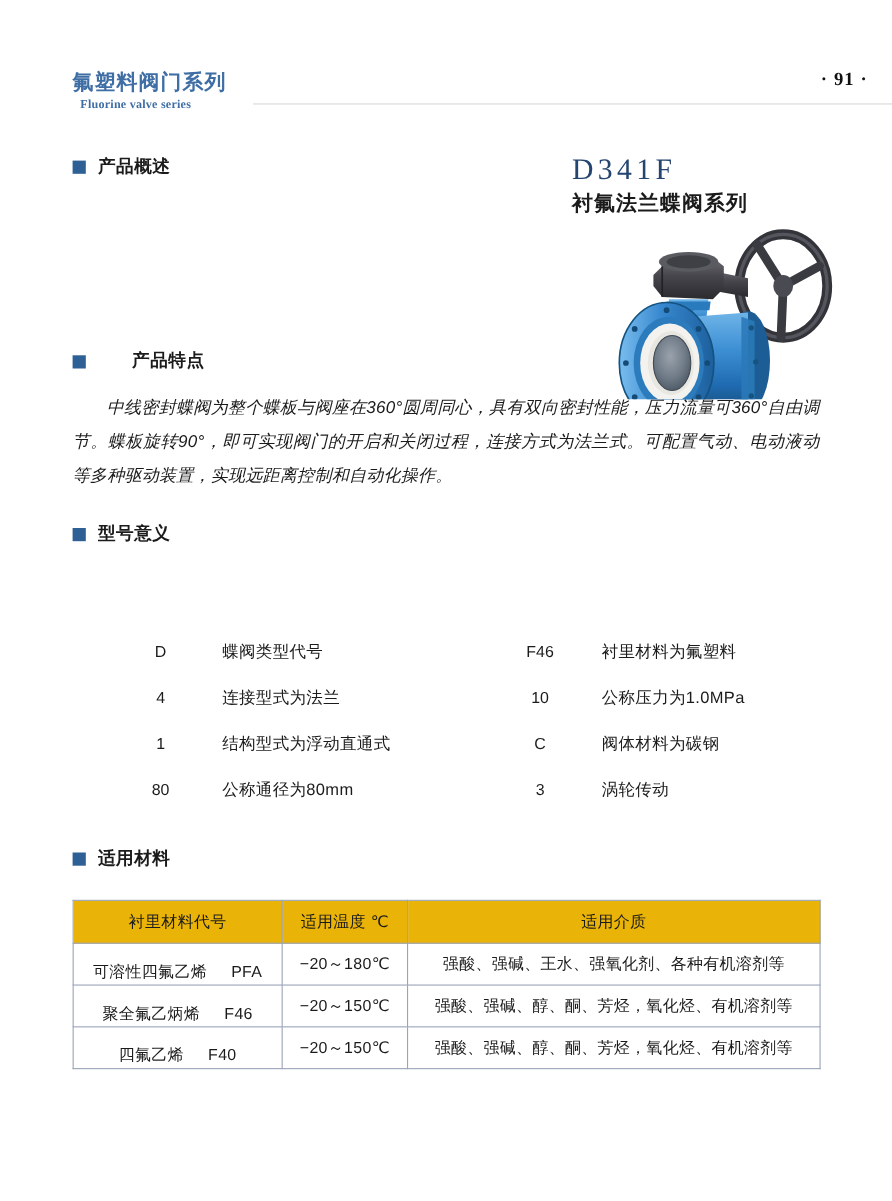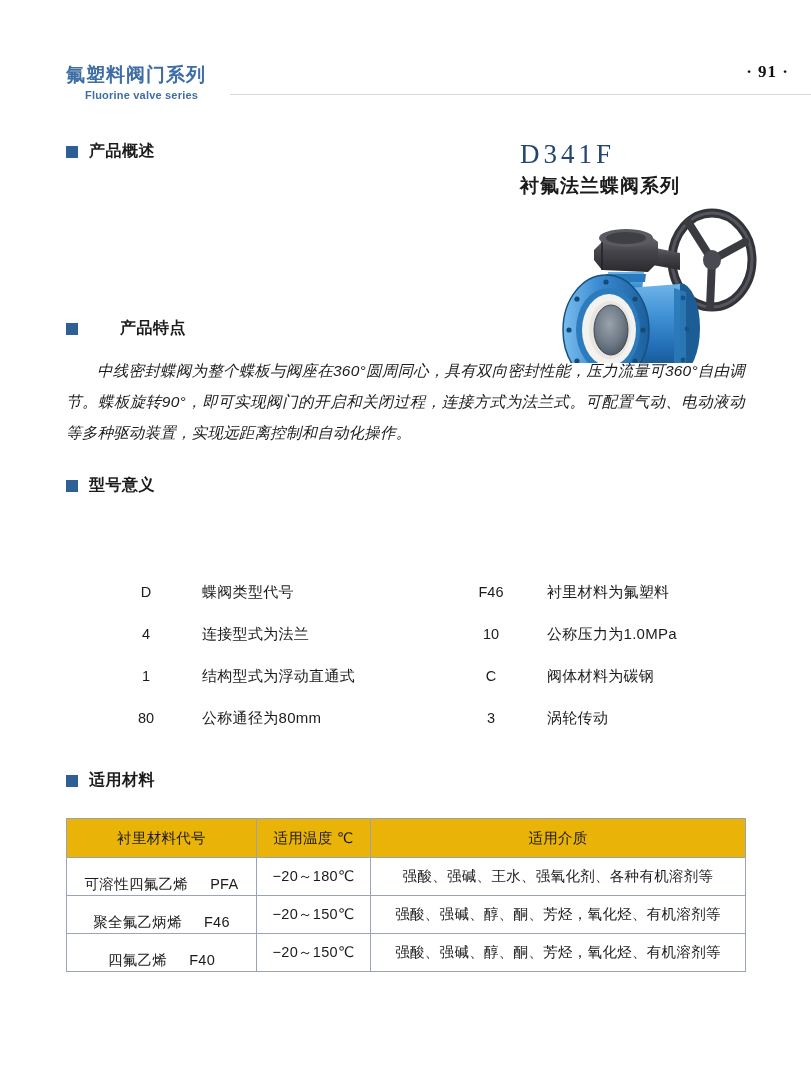"氟塑料阀门系列" .header { font-family: none -> Liberation Serif, serif }
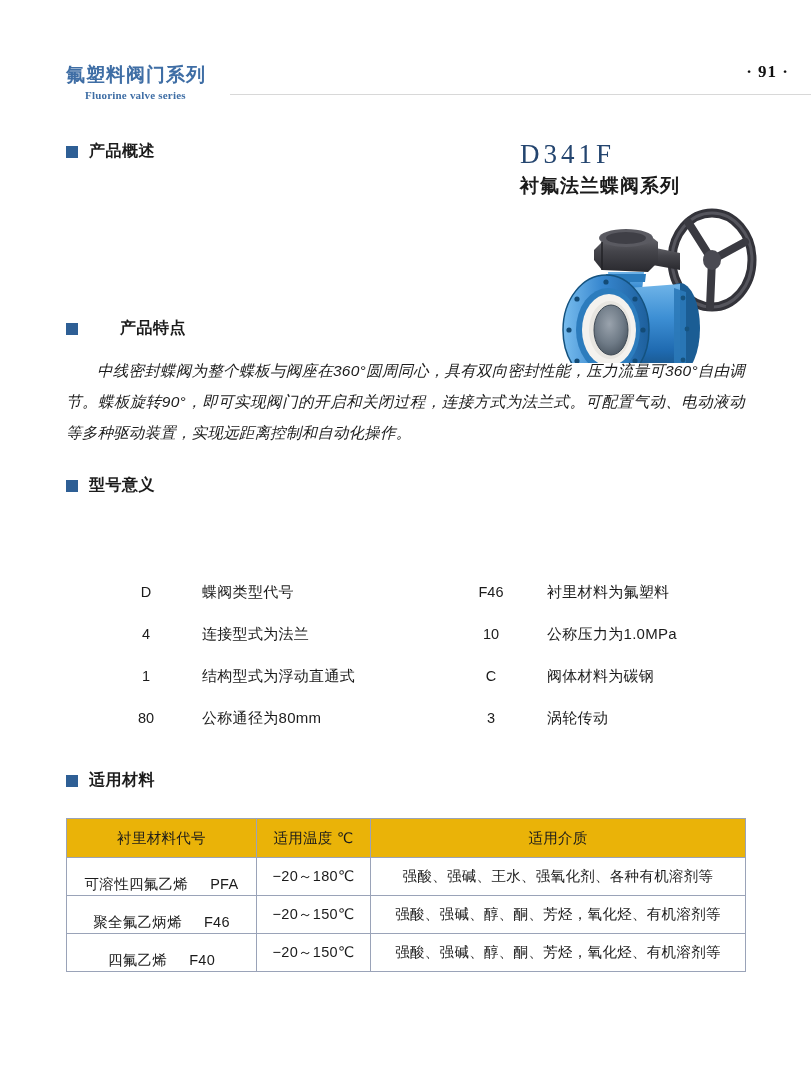"Fluorine valve series" .header-sub { left: 85px -> 73px }
